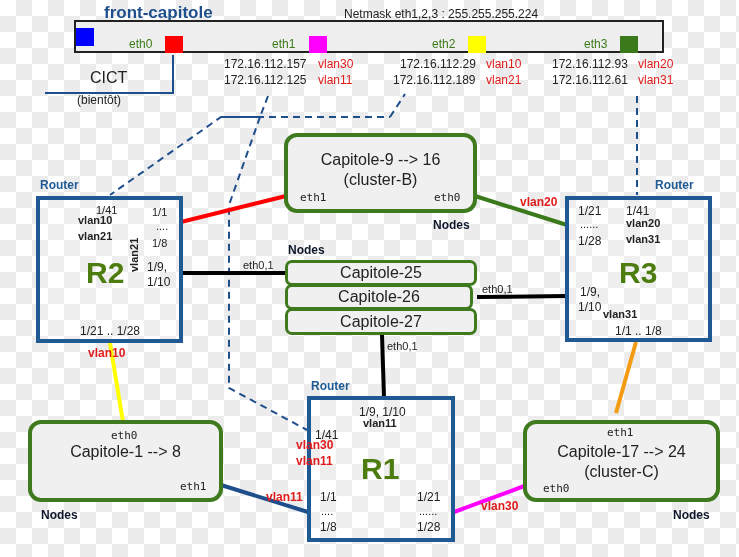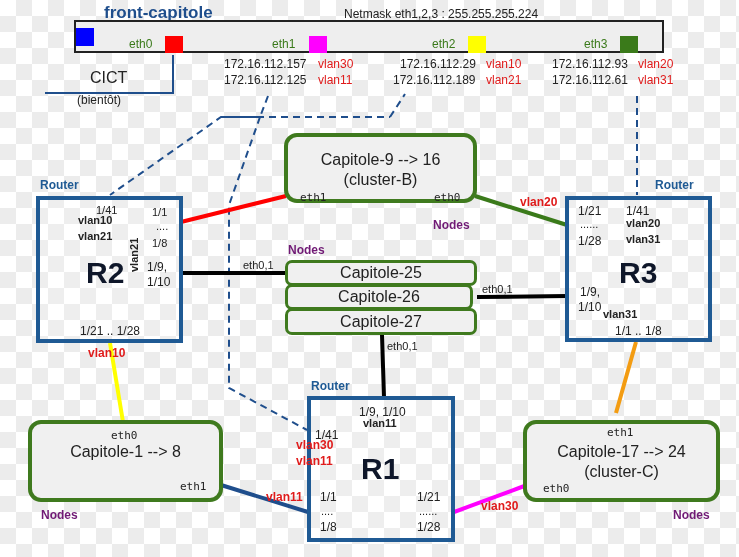"Capitole-9 --> 16" div.node { height: 70px -> 80px }
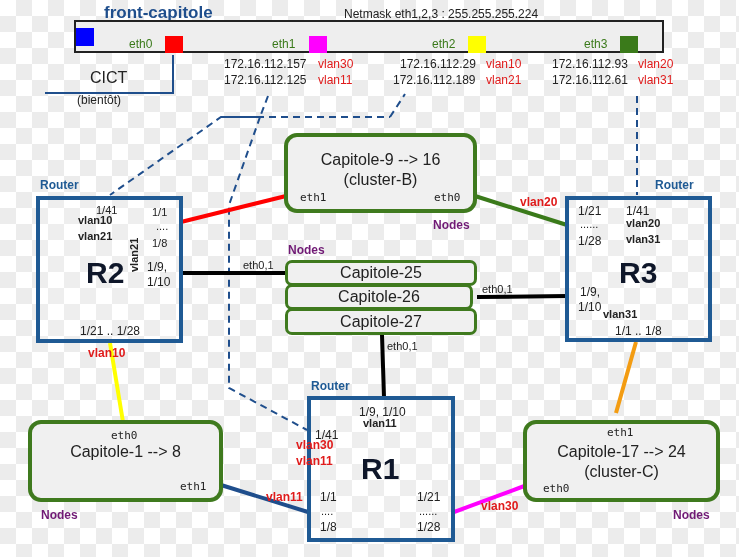"Nodes" .nodes-label { color: #701a75 -> #0f172a }
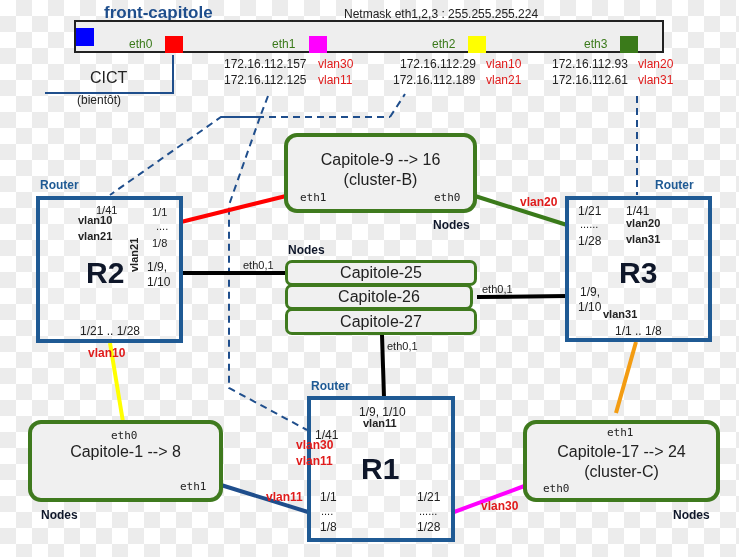"R2" .router-name { color: #0f172a -> #4d7c0f }
